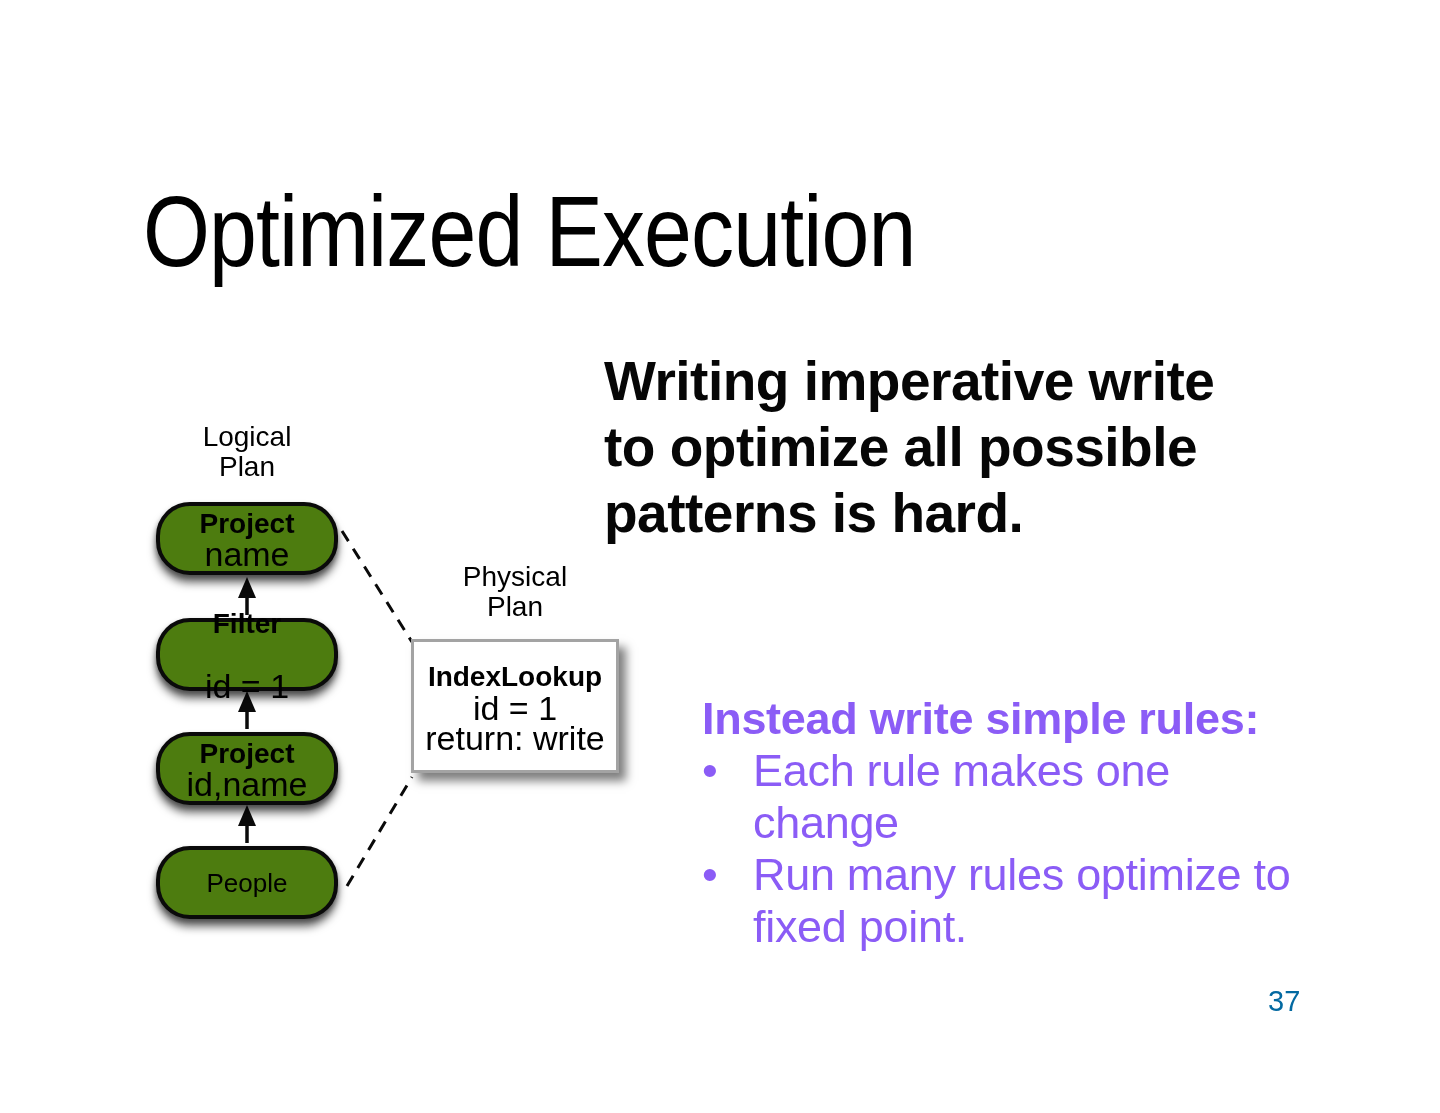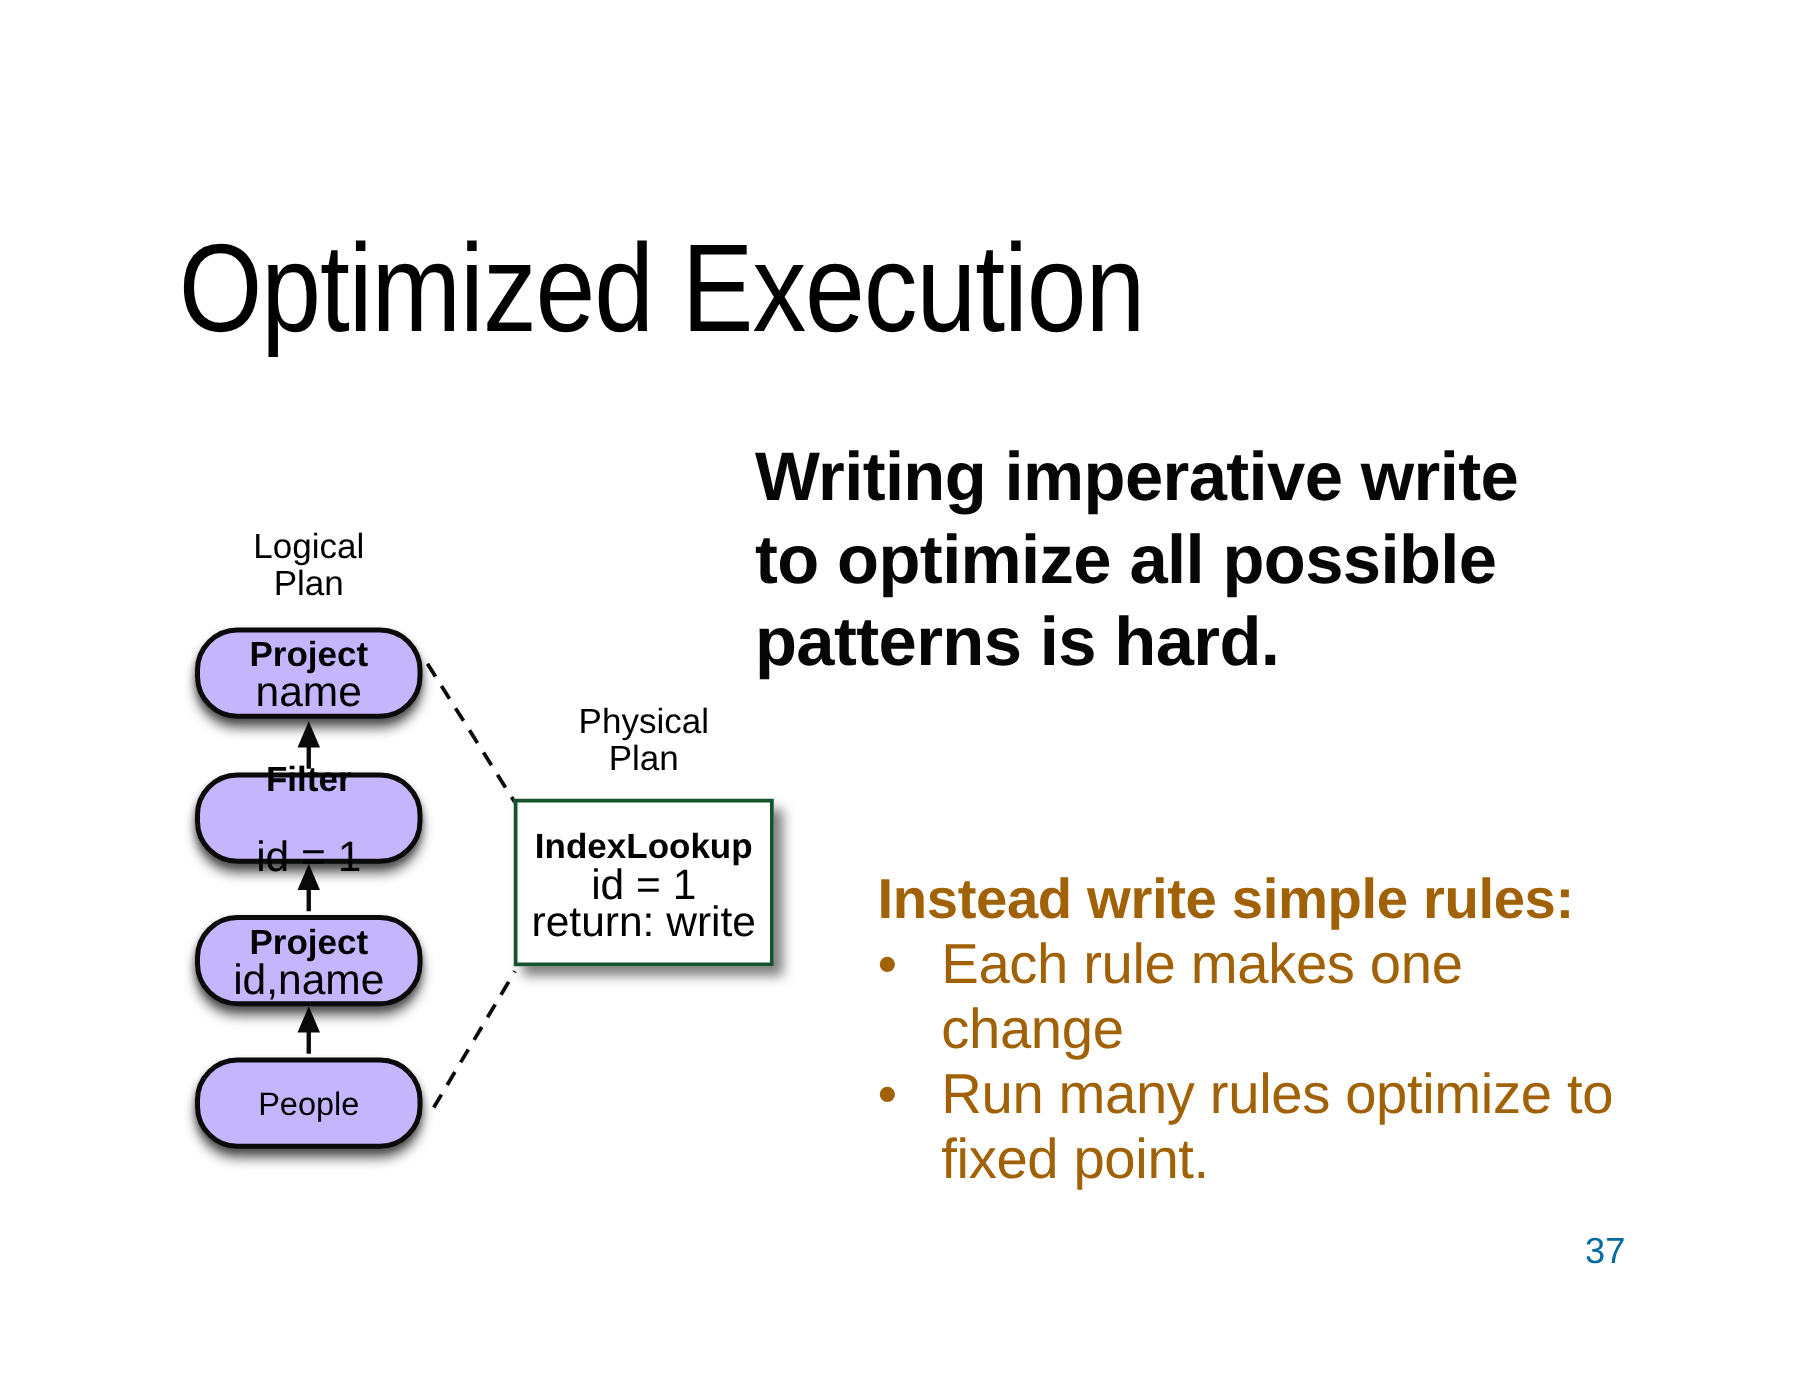"Project" .pill { background: #c4b5fd -> #4d7c0f }
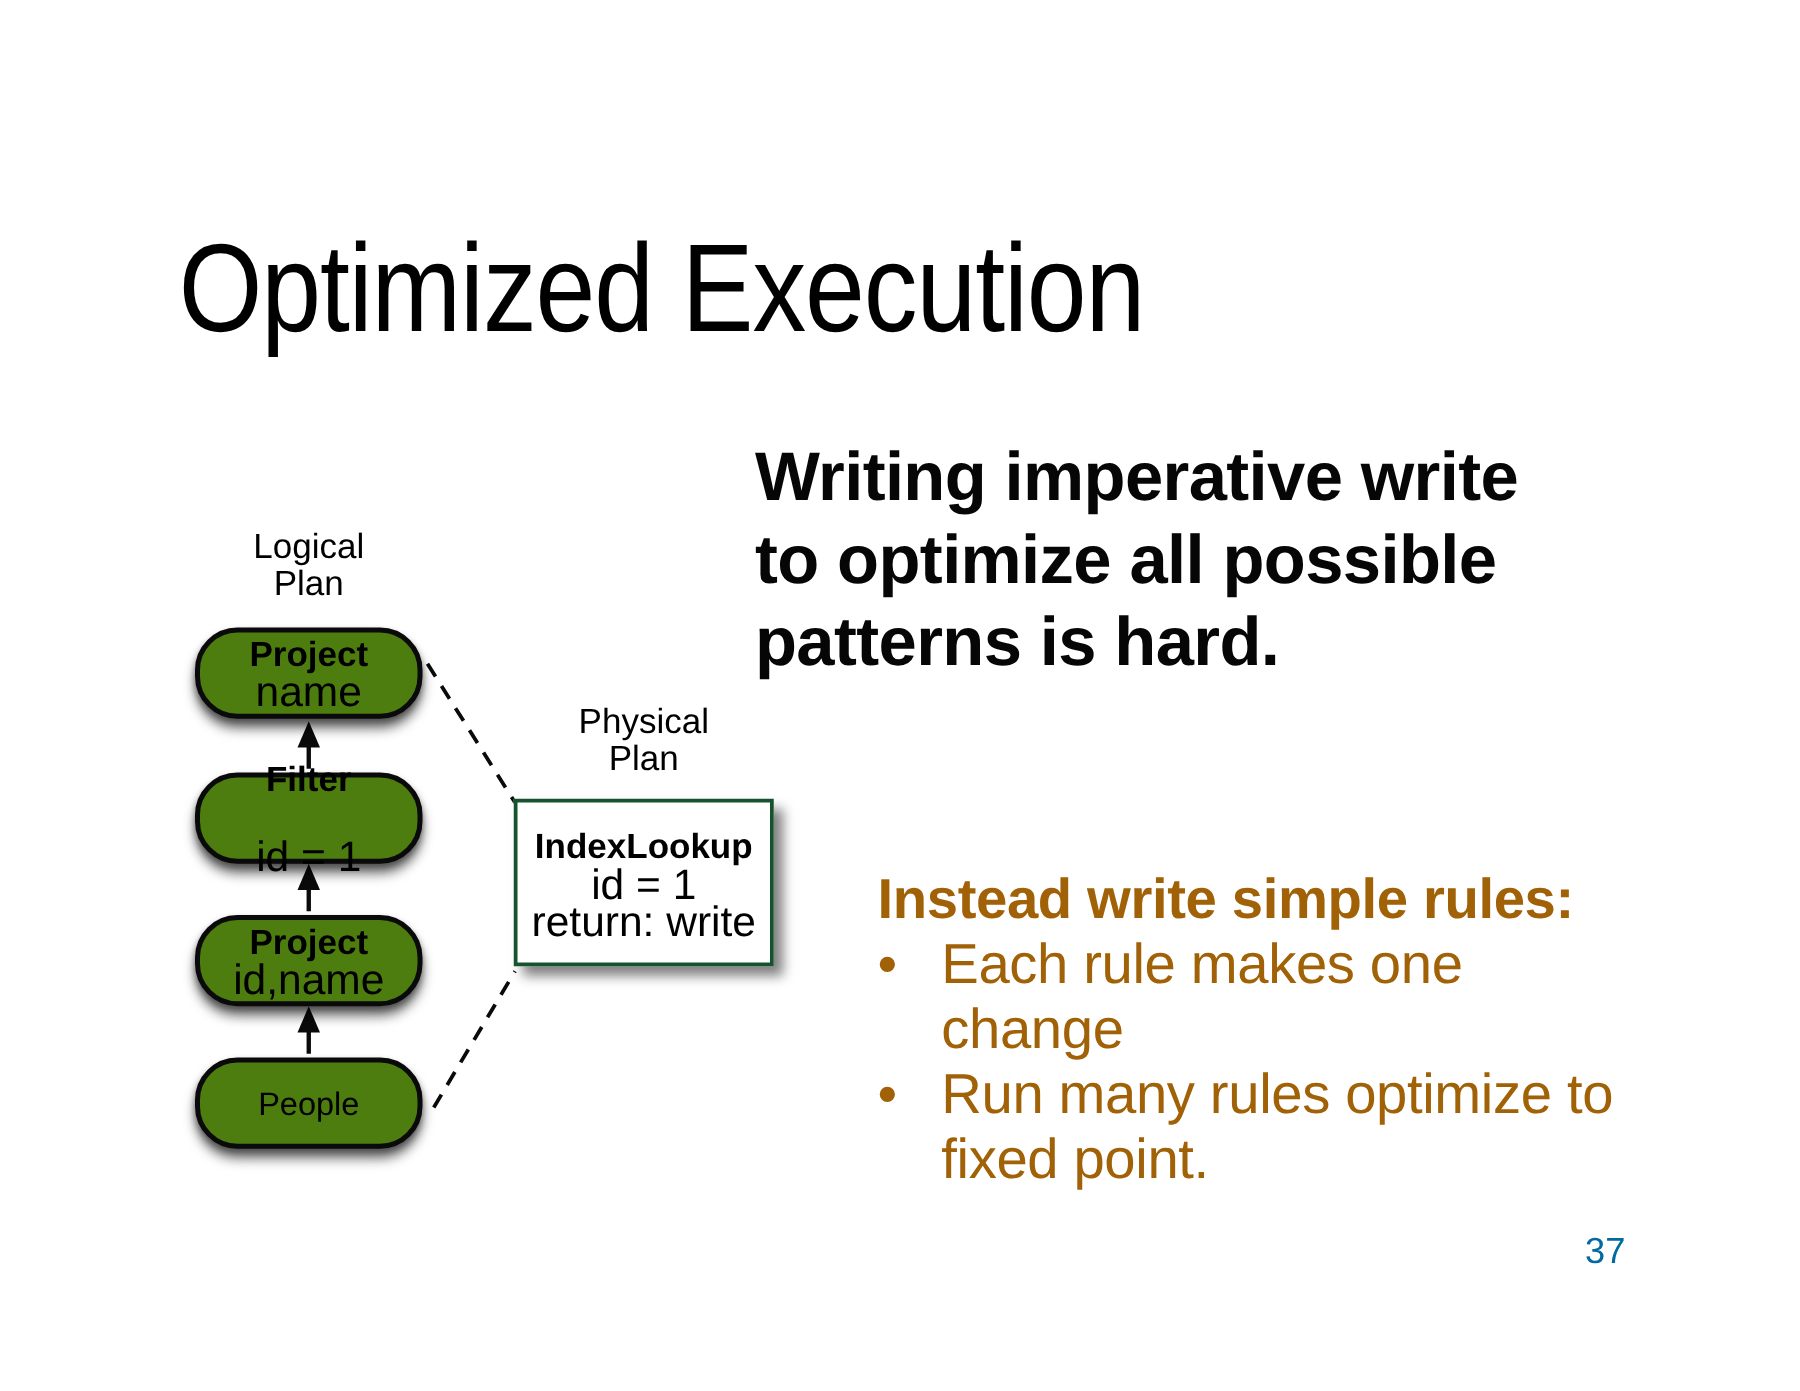"IndexLookup" .phys-box { border: 3px solid #14532d -> 3px solid #a3a3a3 }
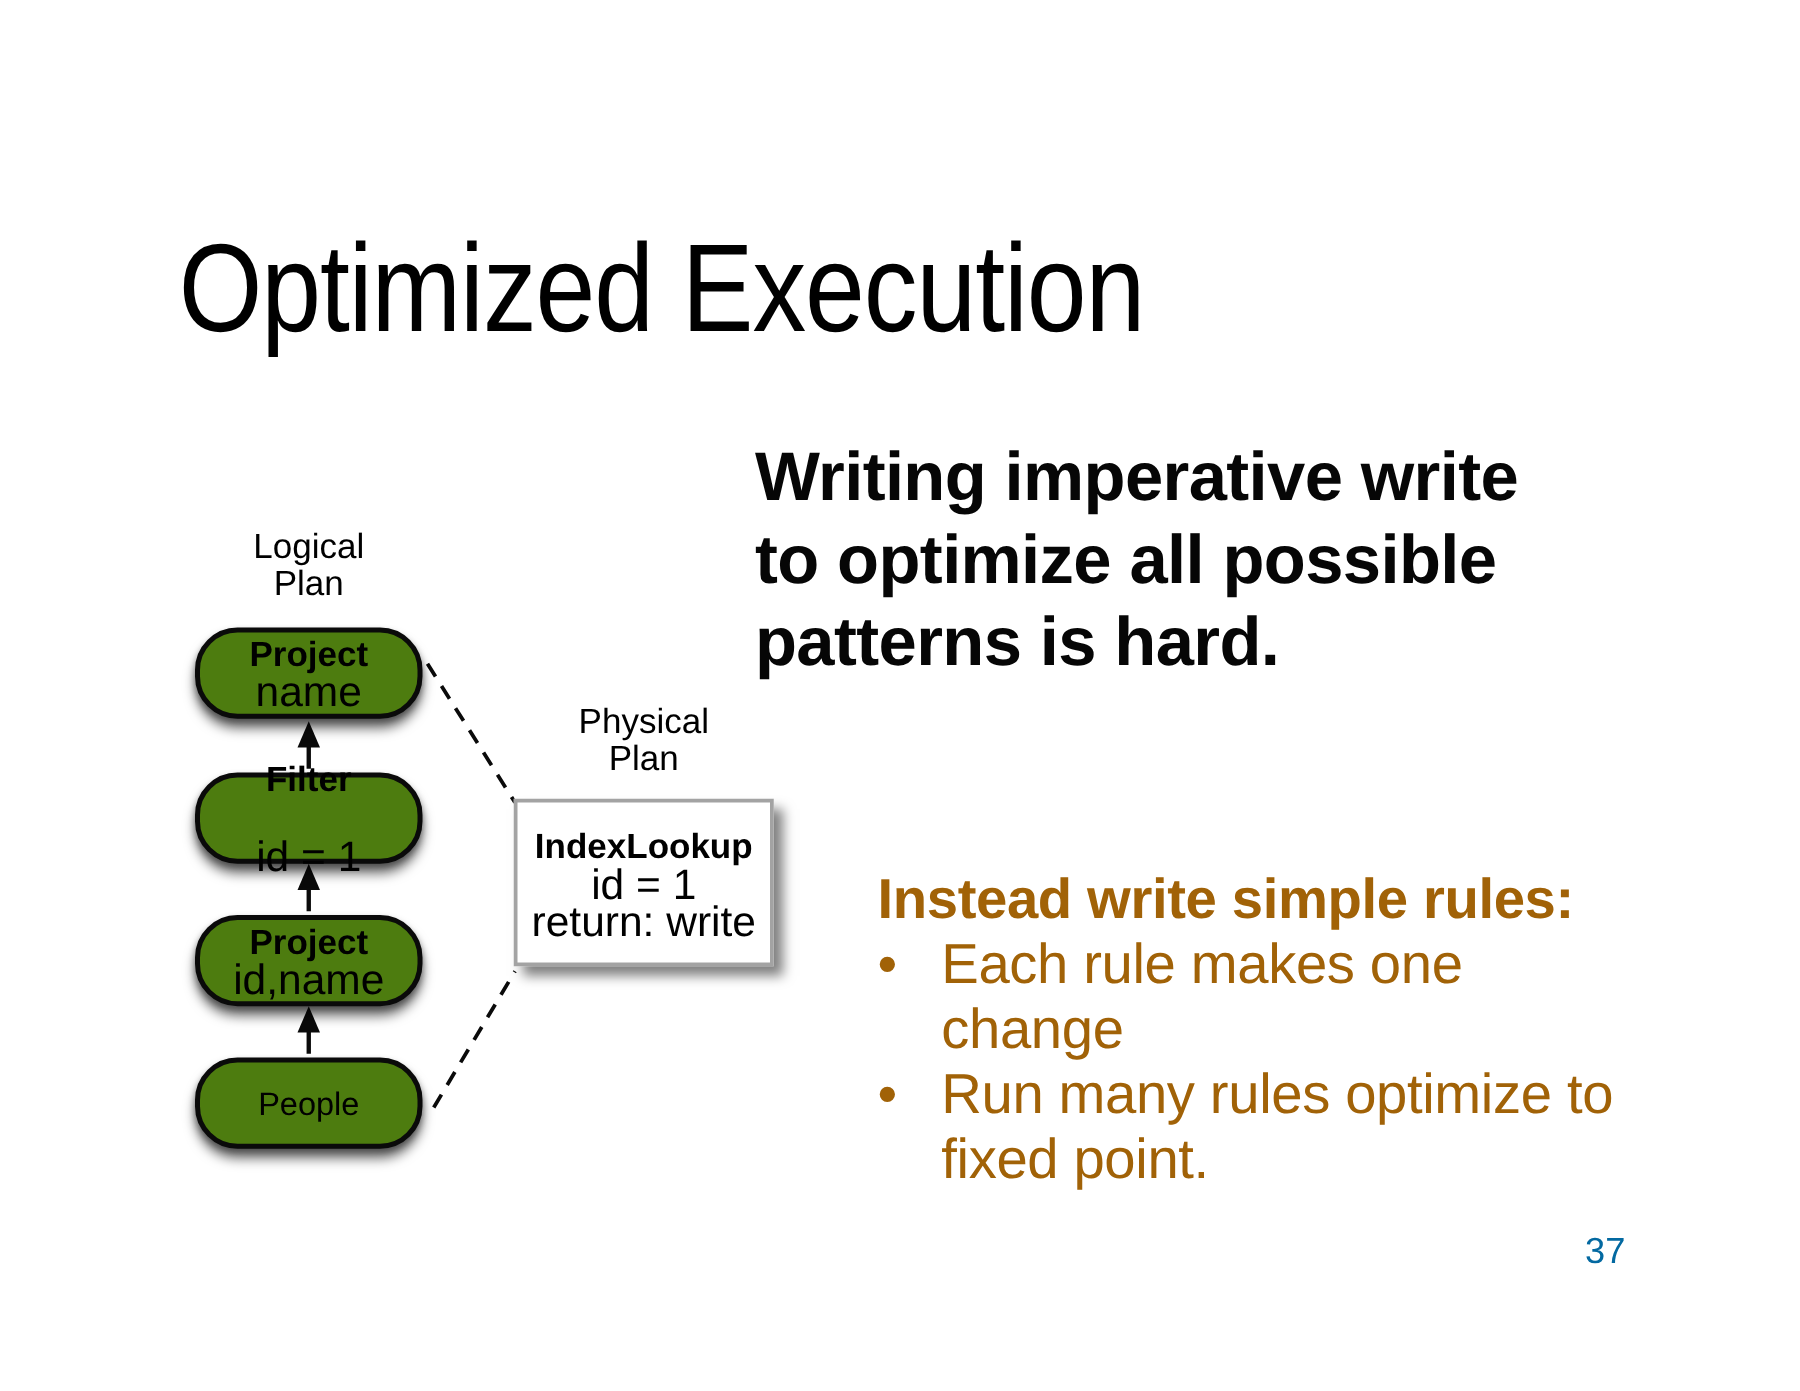"Instead write simple rules:" .rules { color: #a16207 -> #8b5cf6 }
